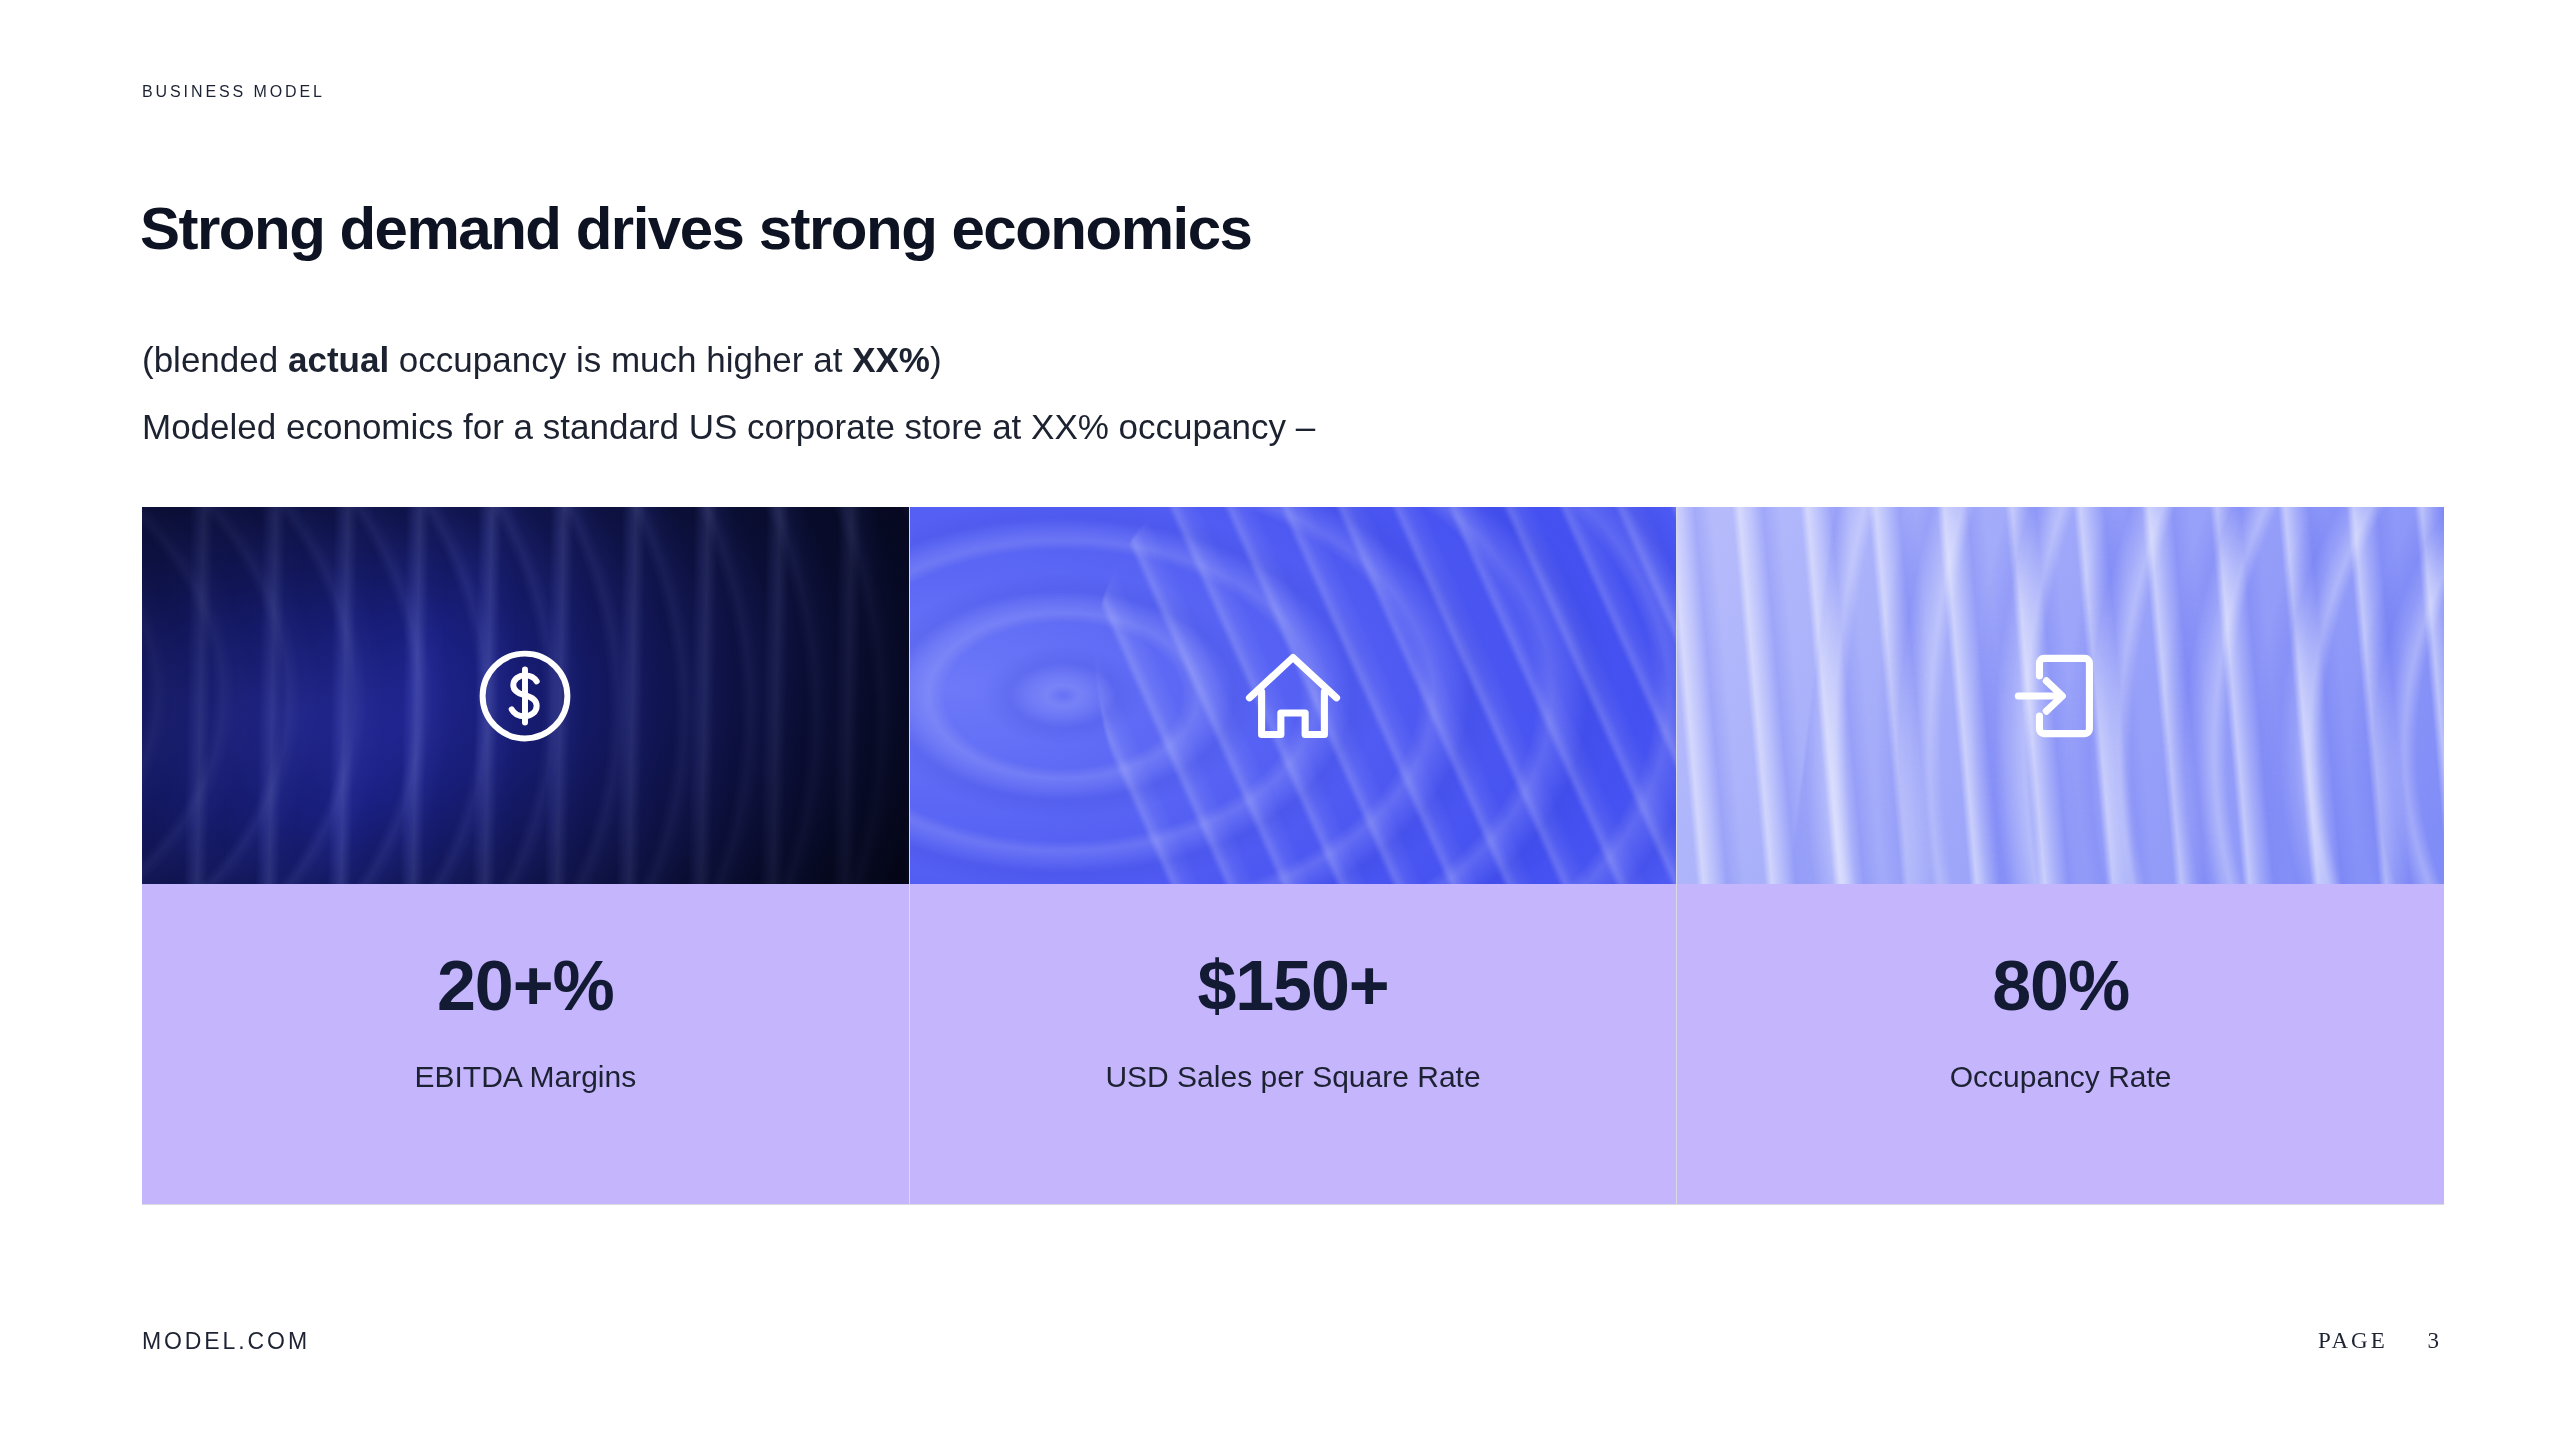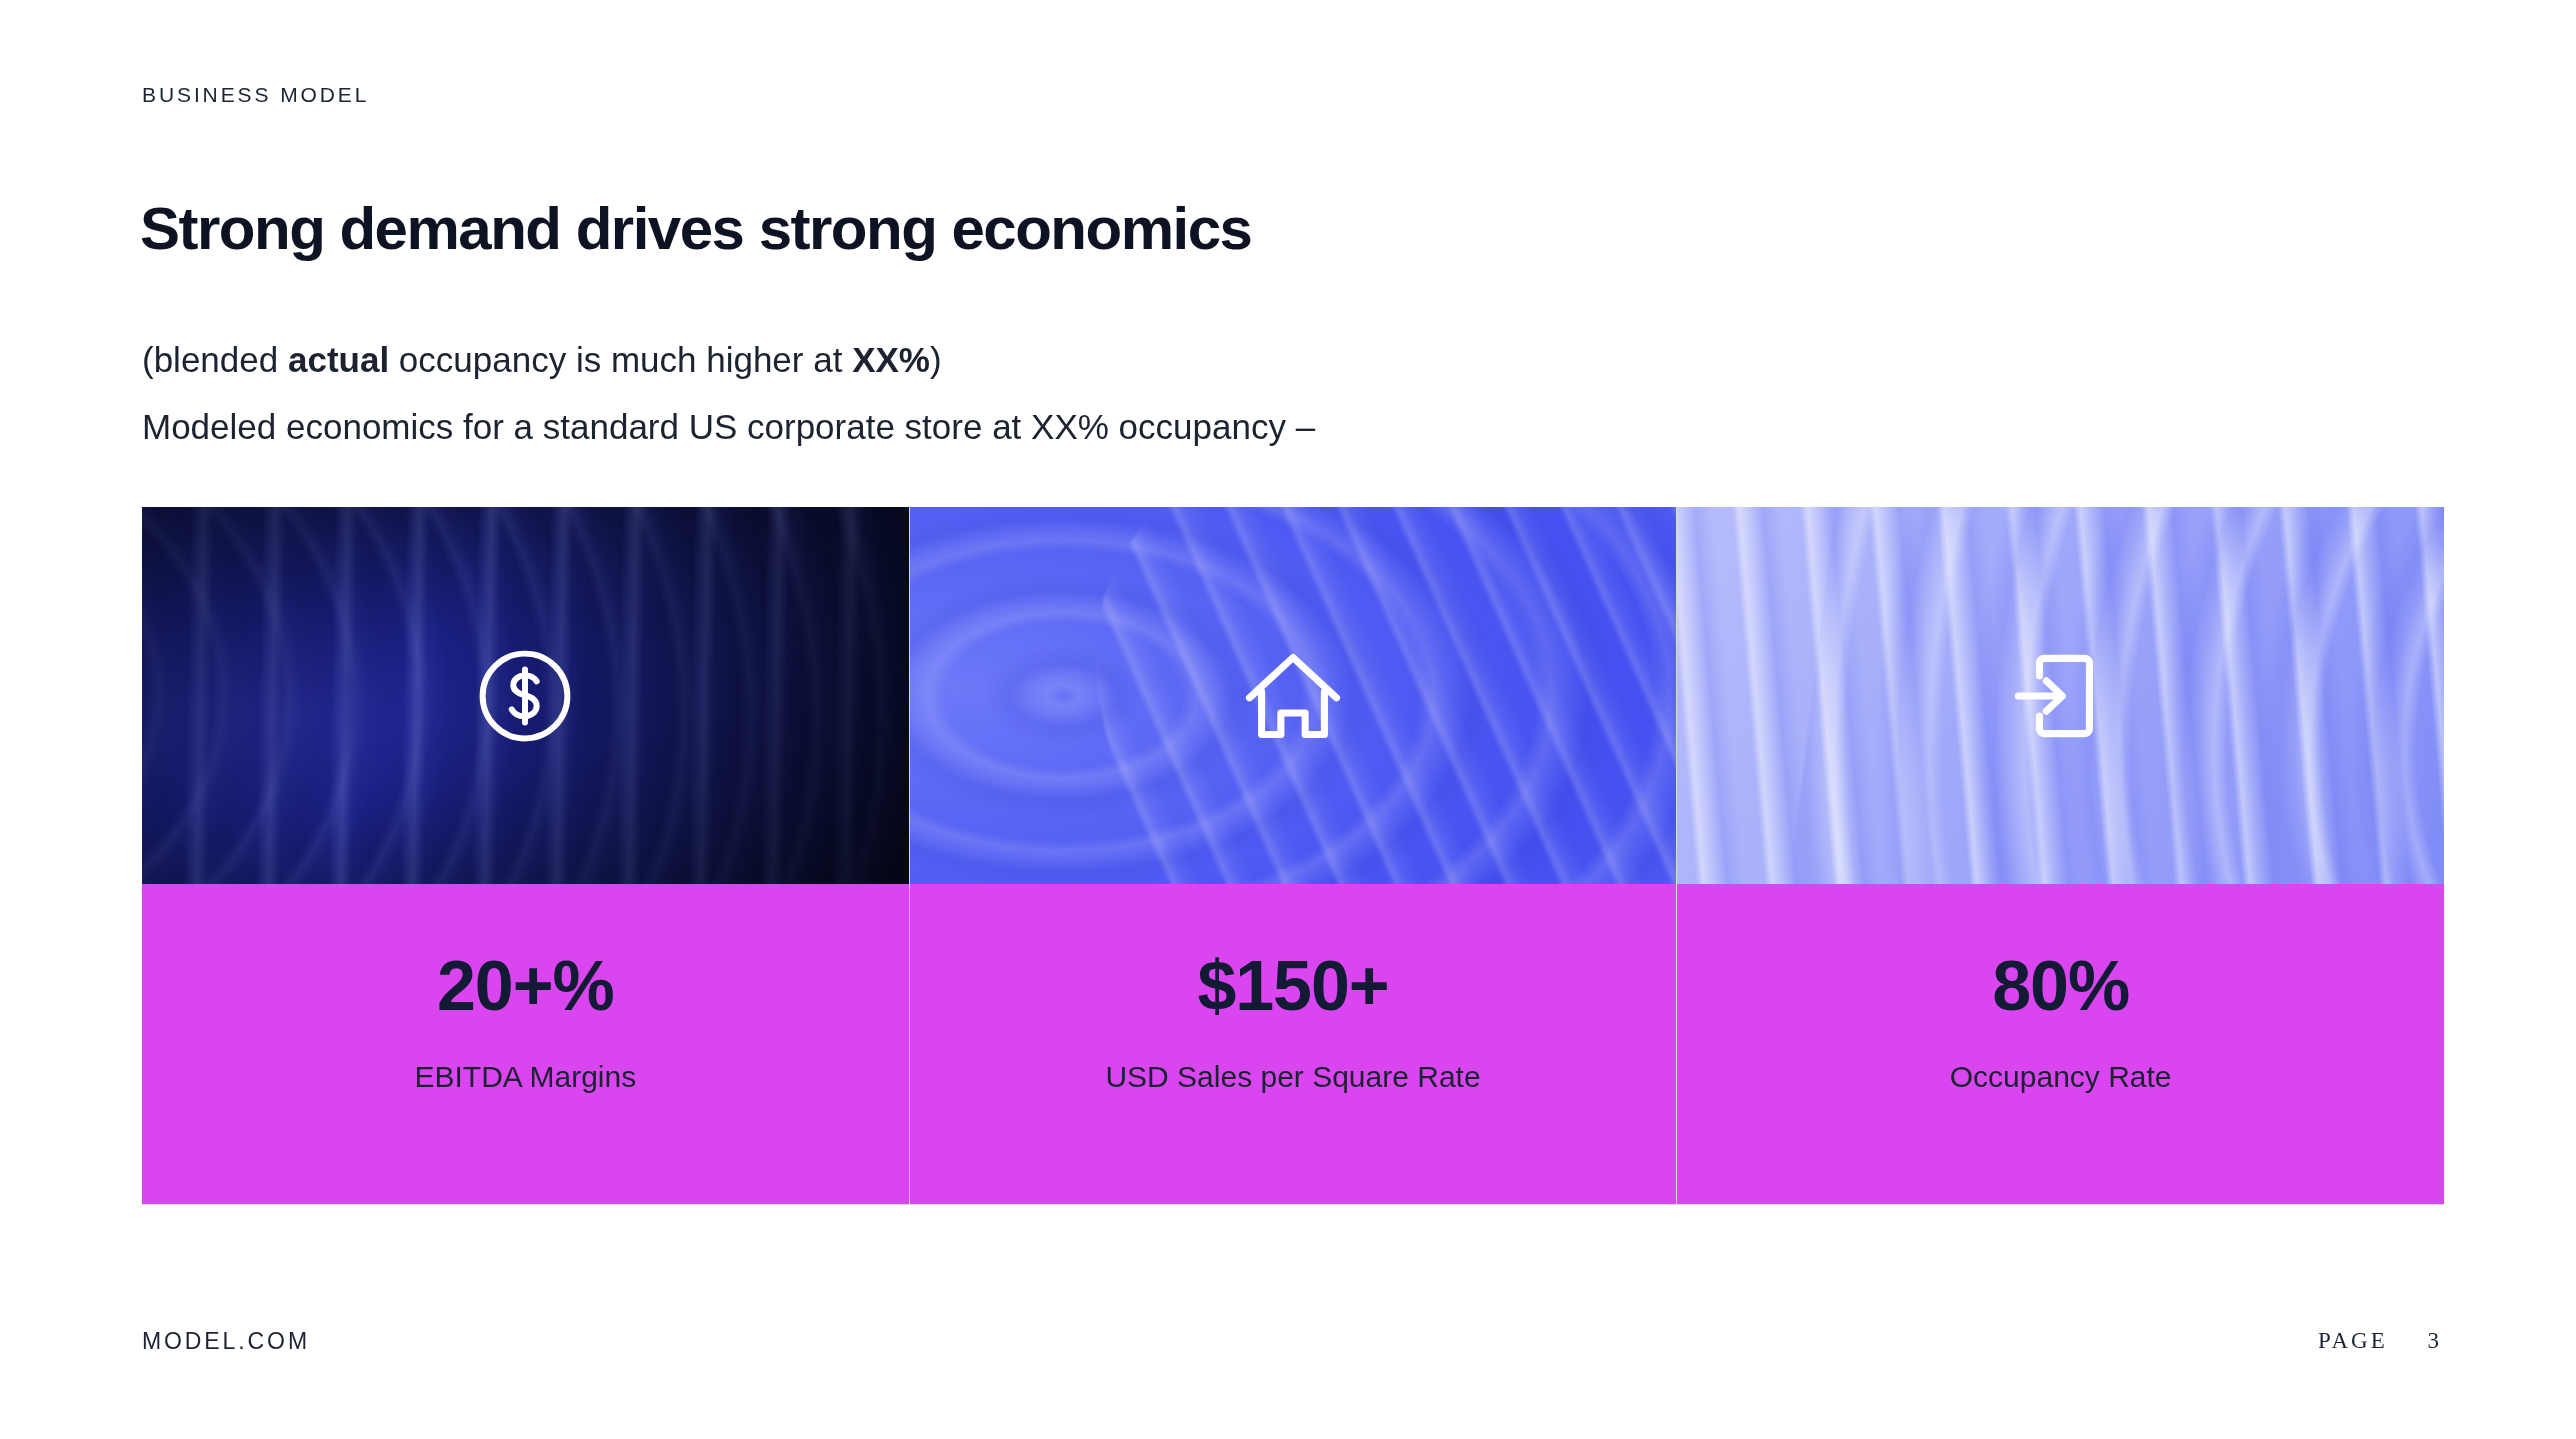"BUSINESS MODEL" .eyebrow { font-size: 21px -> 16px }
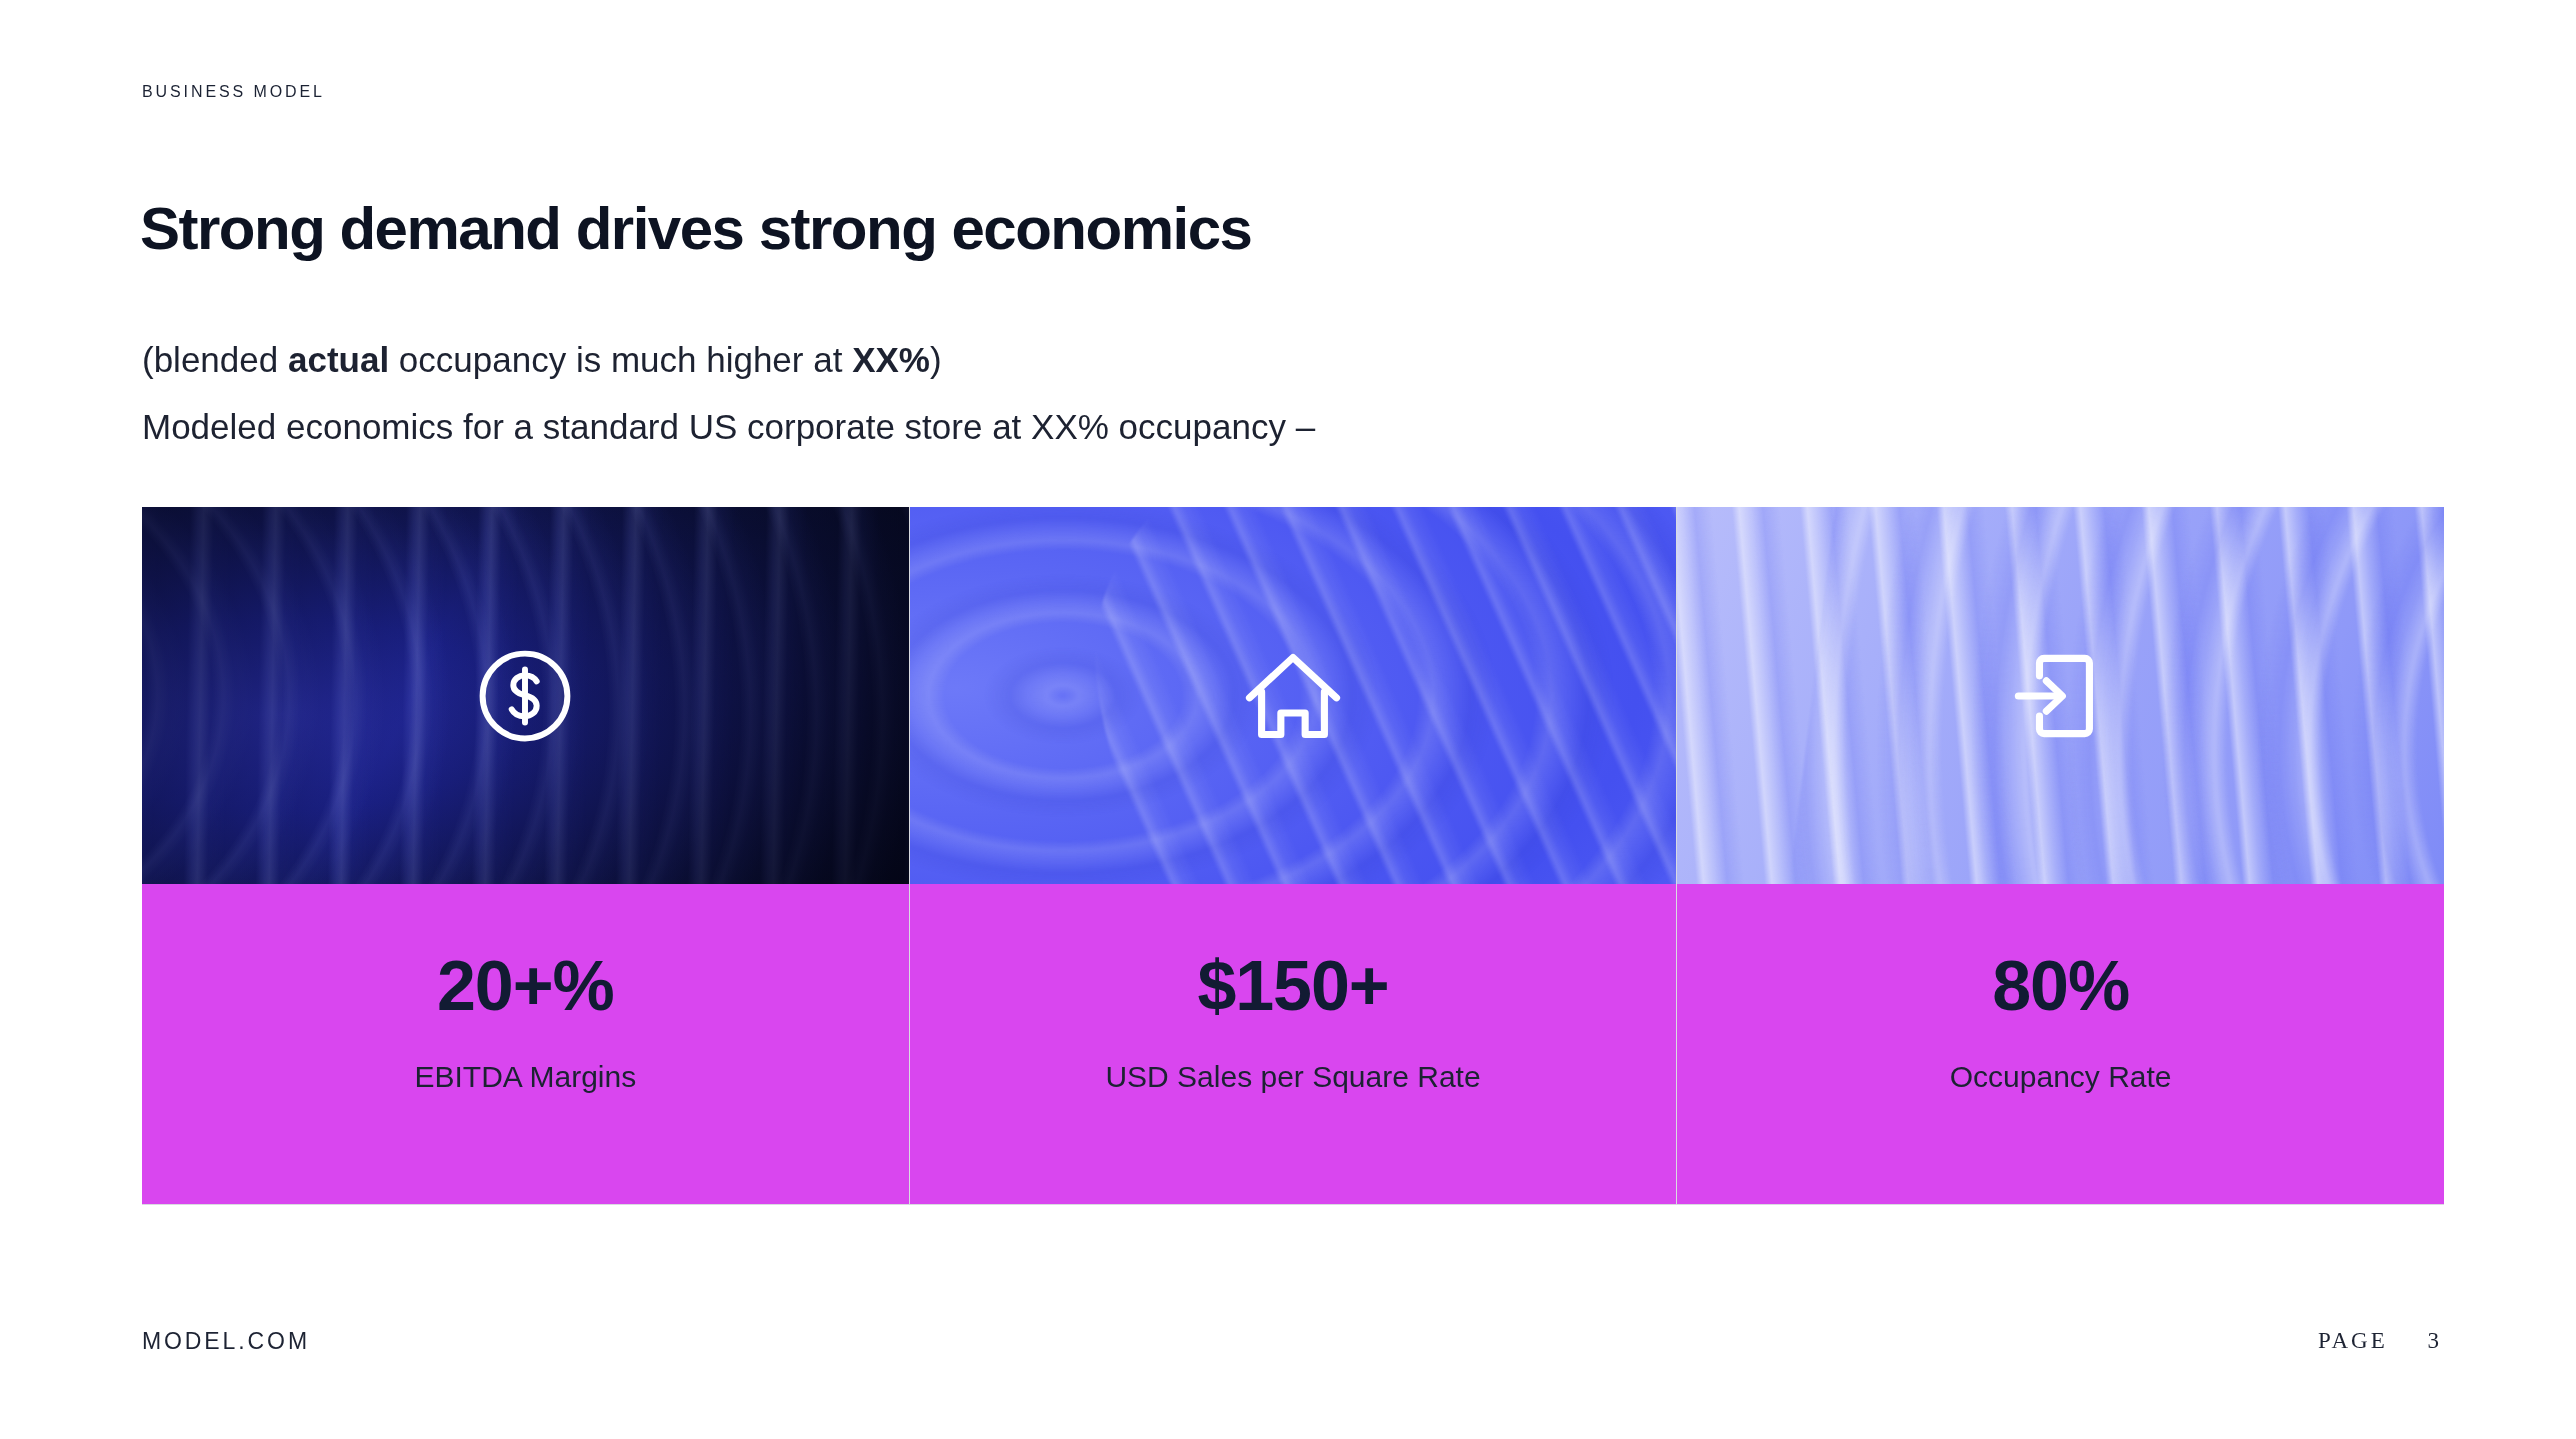"20+%" .card-body { background: #d946ef -> #c4b5fd }
